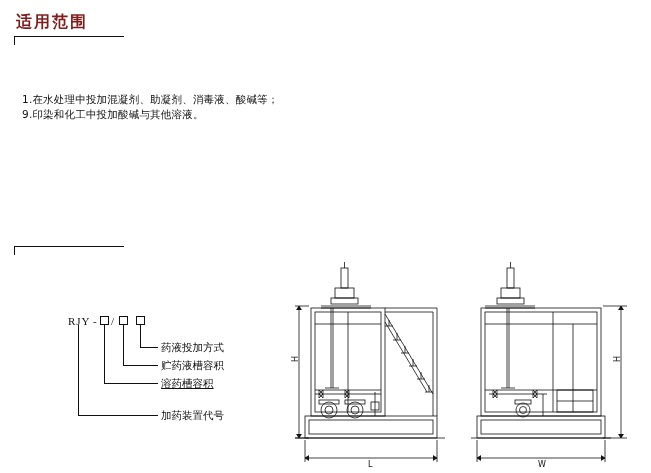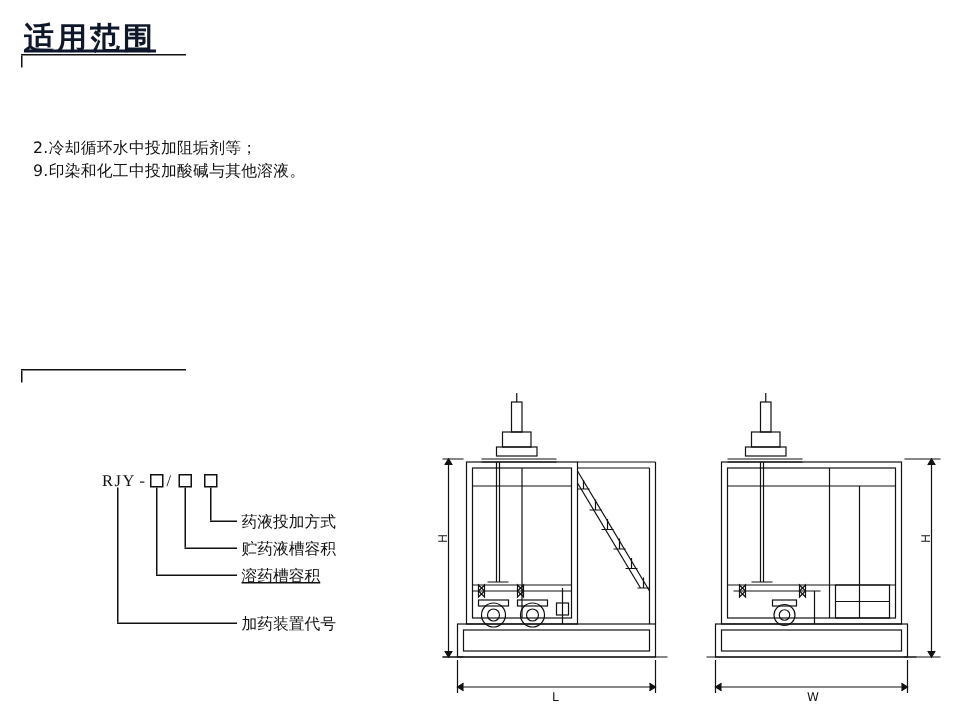"适用范围" .sec-head { color: #0f172a -> #7f1d1d; font-size: 20px -> 16px; text-decoration: underline -> none }
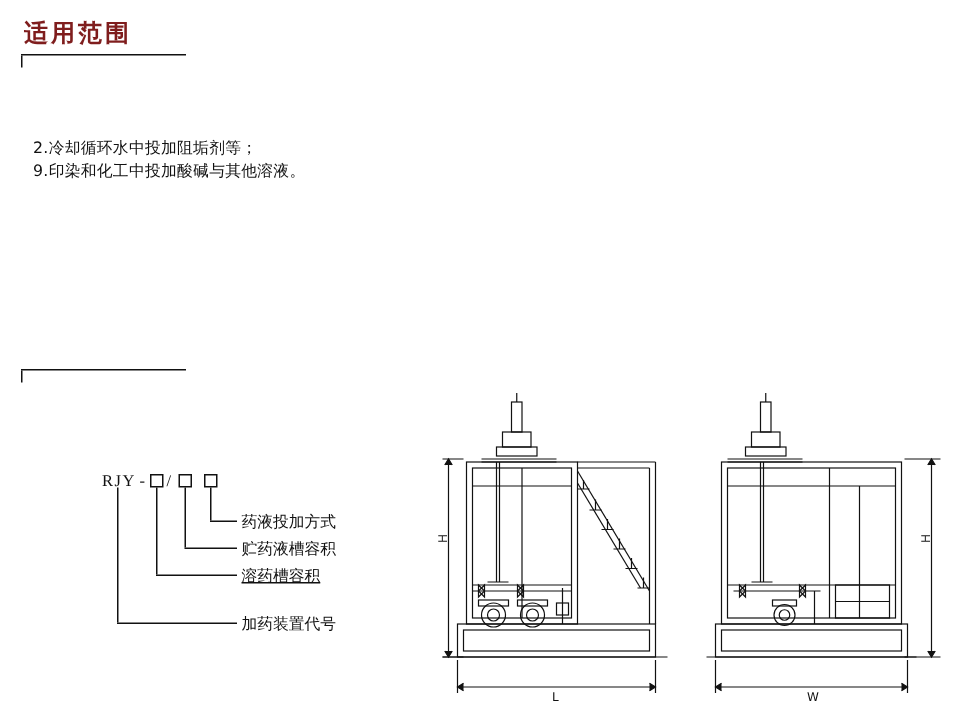"1.在水处理中投加混凝剂、助凝剂、消毒液、酸碱等；" div { html: none -> <div>1.在水处理中投加混凝剂、助凝剂、消毒液、酸碱等；</div> }
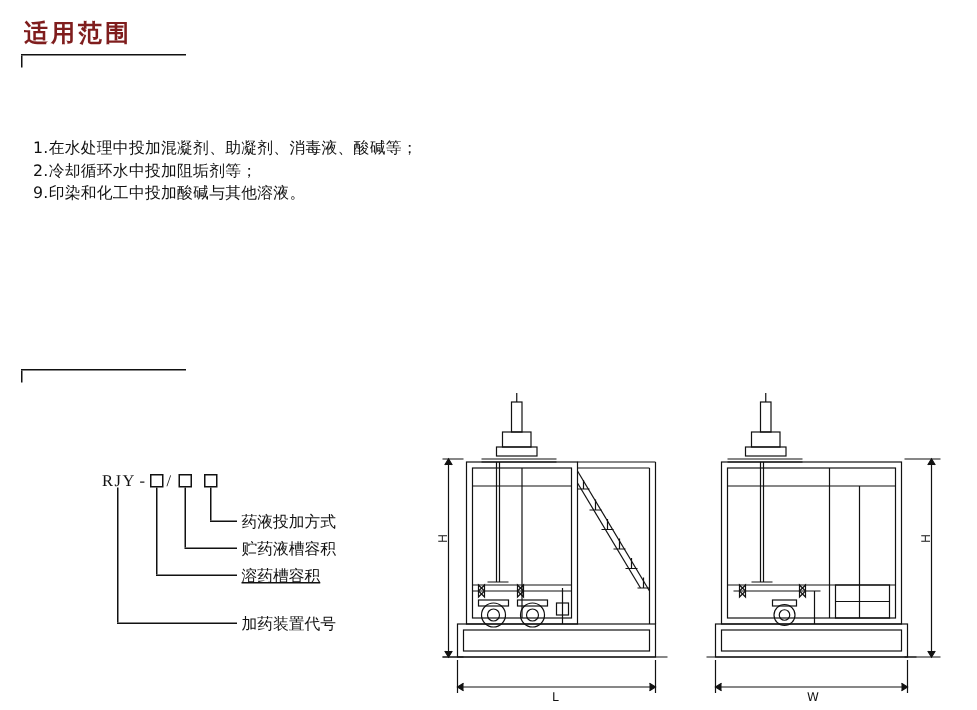"2.冷却循环水中投加阻垢剂等；" div { html: <div>2.冷却循环水中投加阻垢剂等；</div> -> none }
